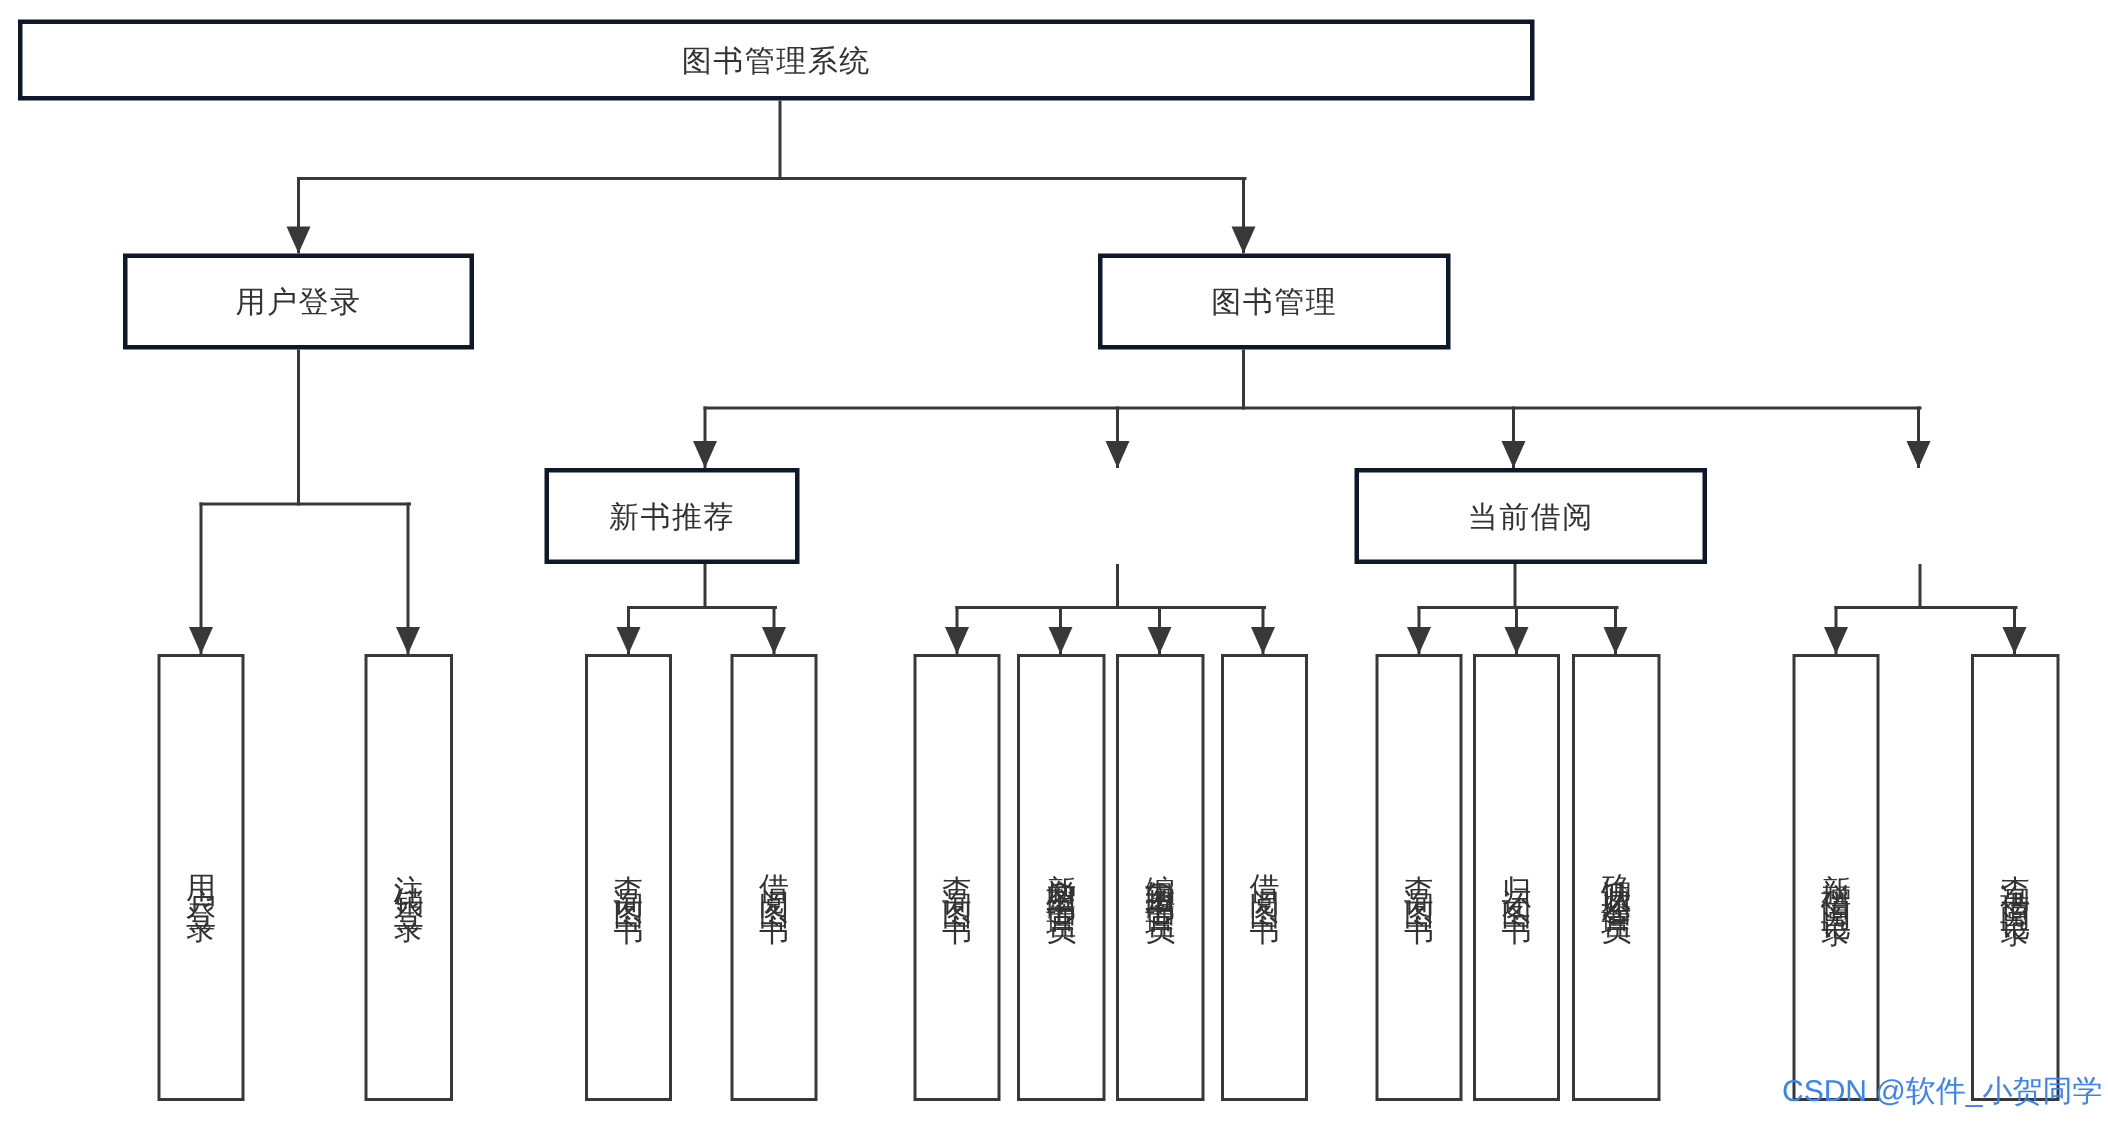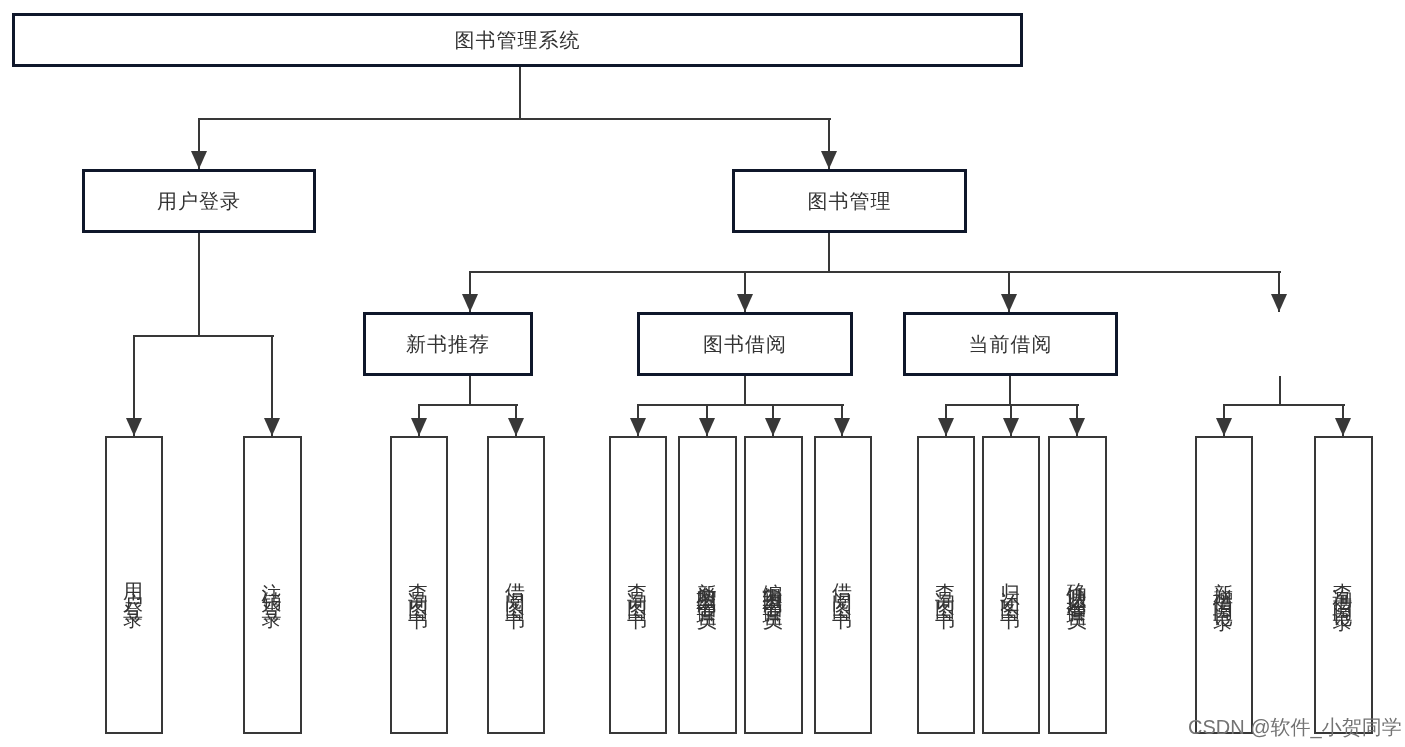"图书借阅" div.box { html: <div>图书借阅</div> -> none }
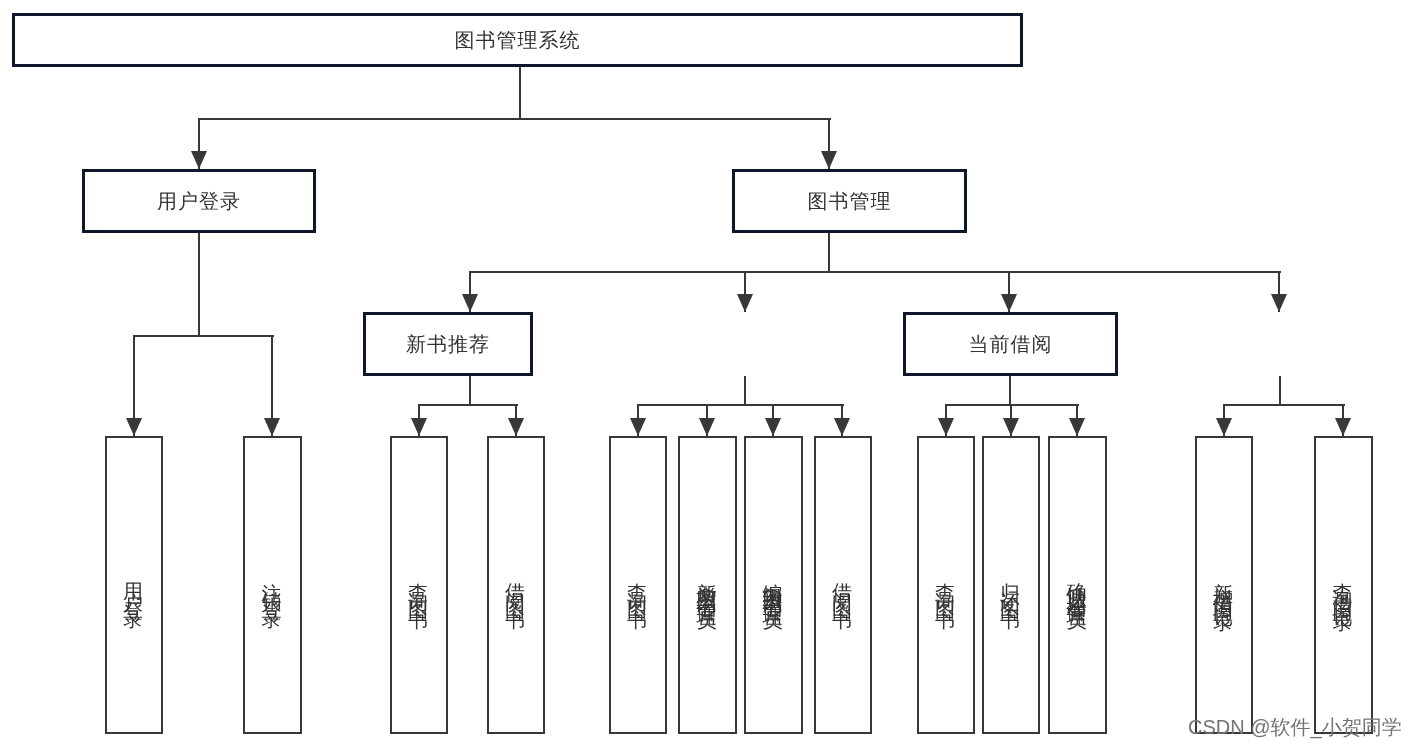"当前借阅" div.box { width: 215px -> 235px }
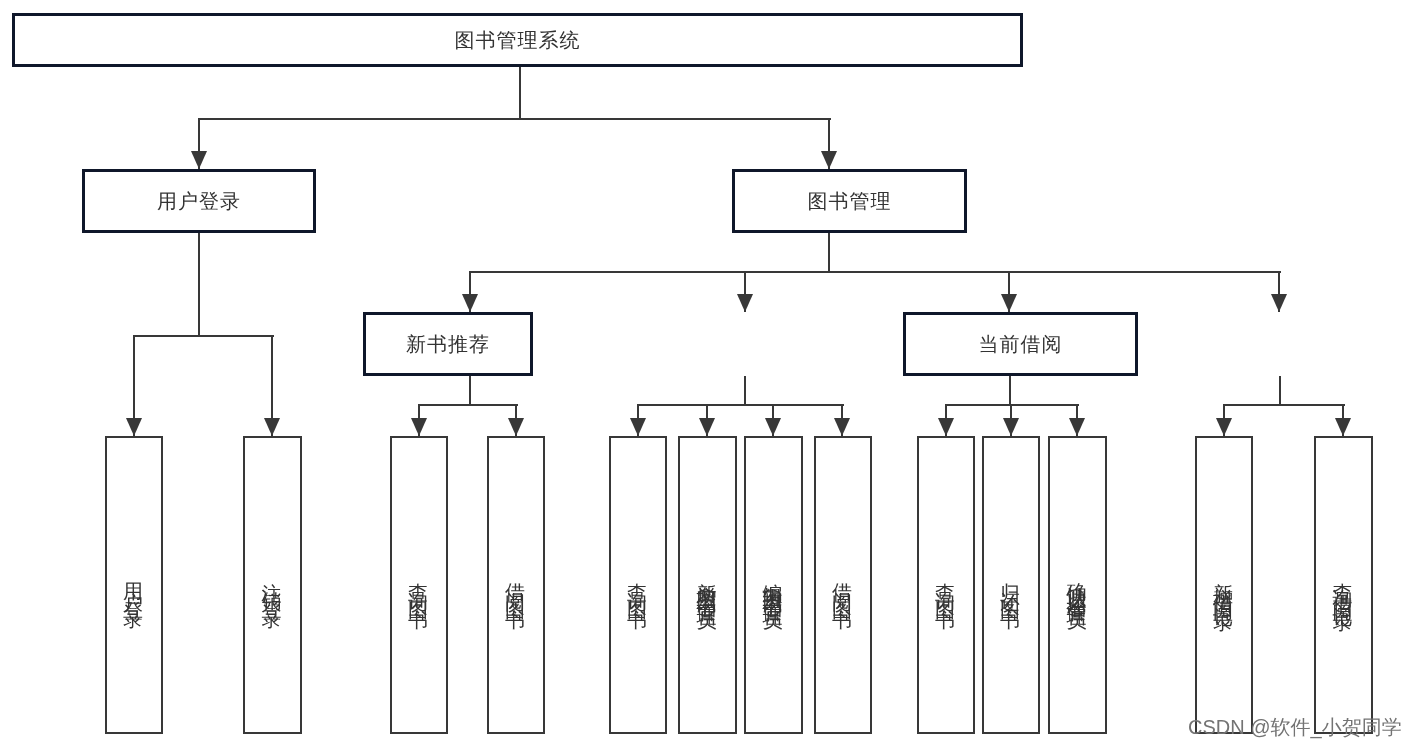"CSDN @软件_小贺同学" .watermark { color: #737373 -> #3b82f6 }
